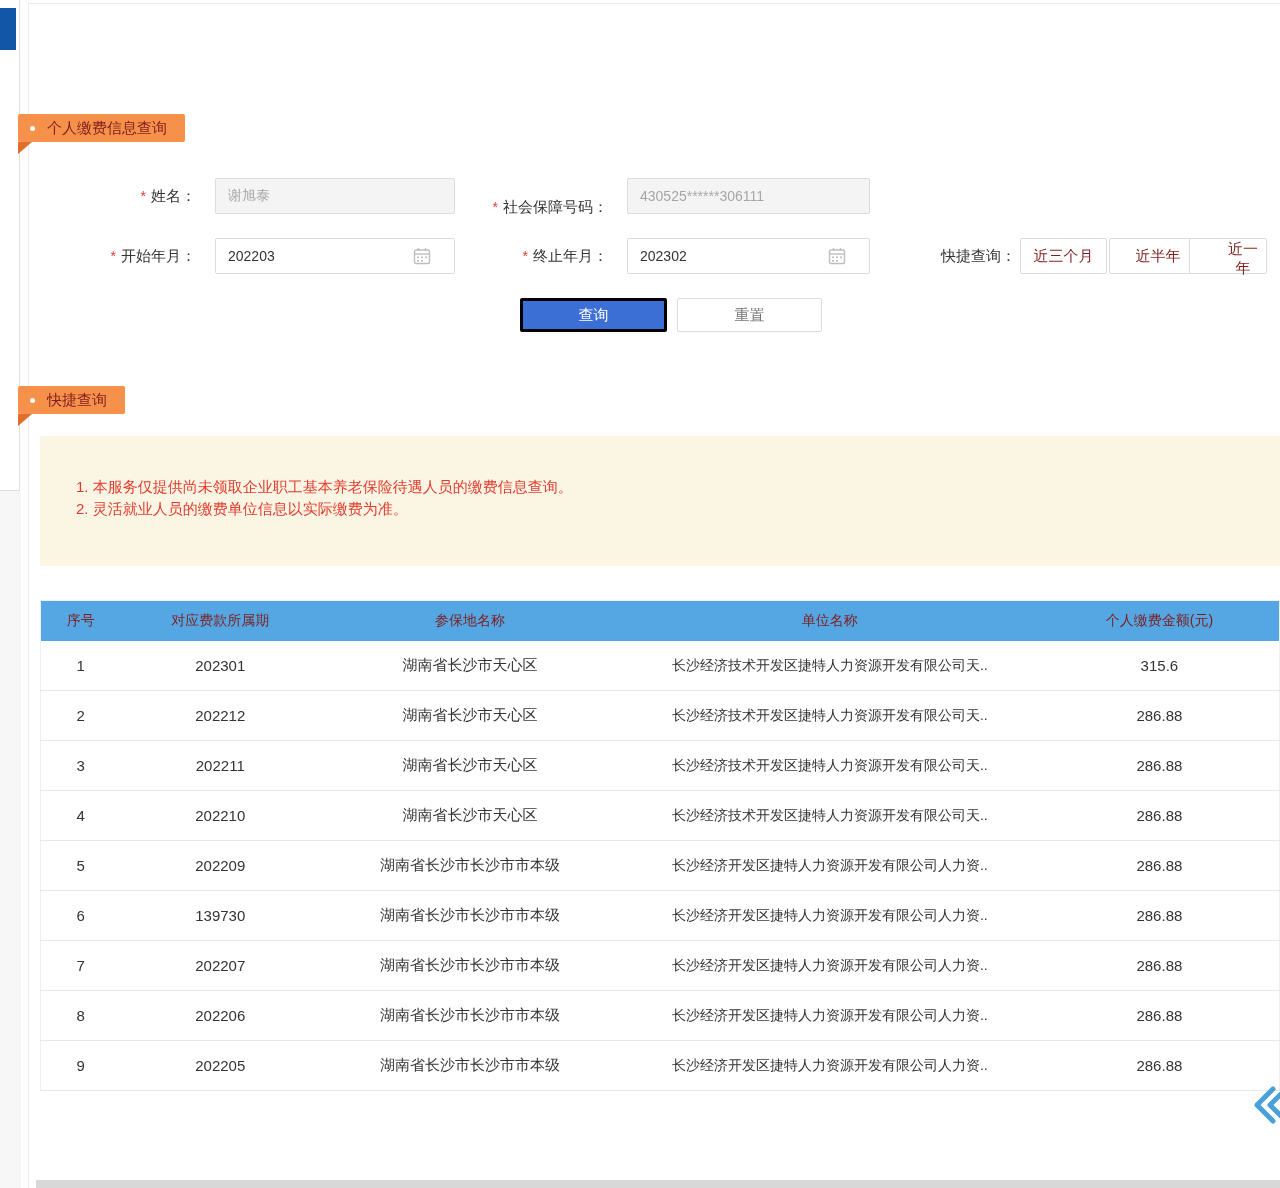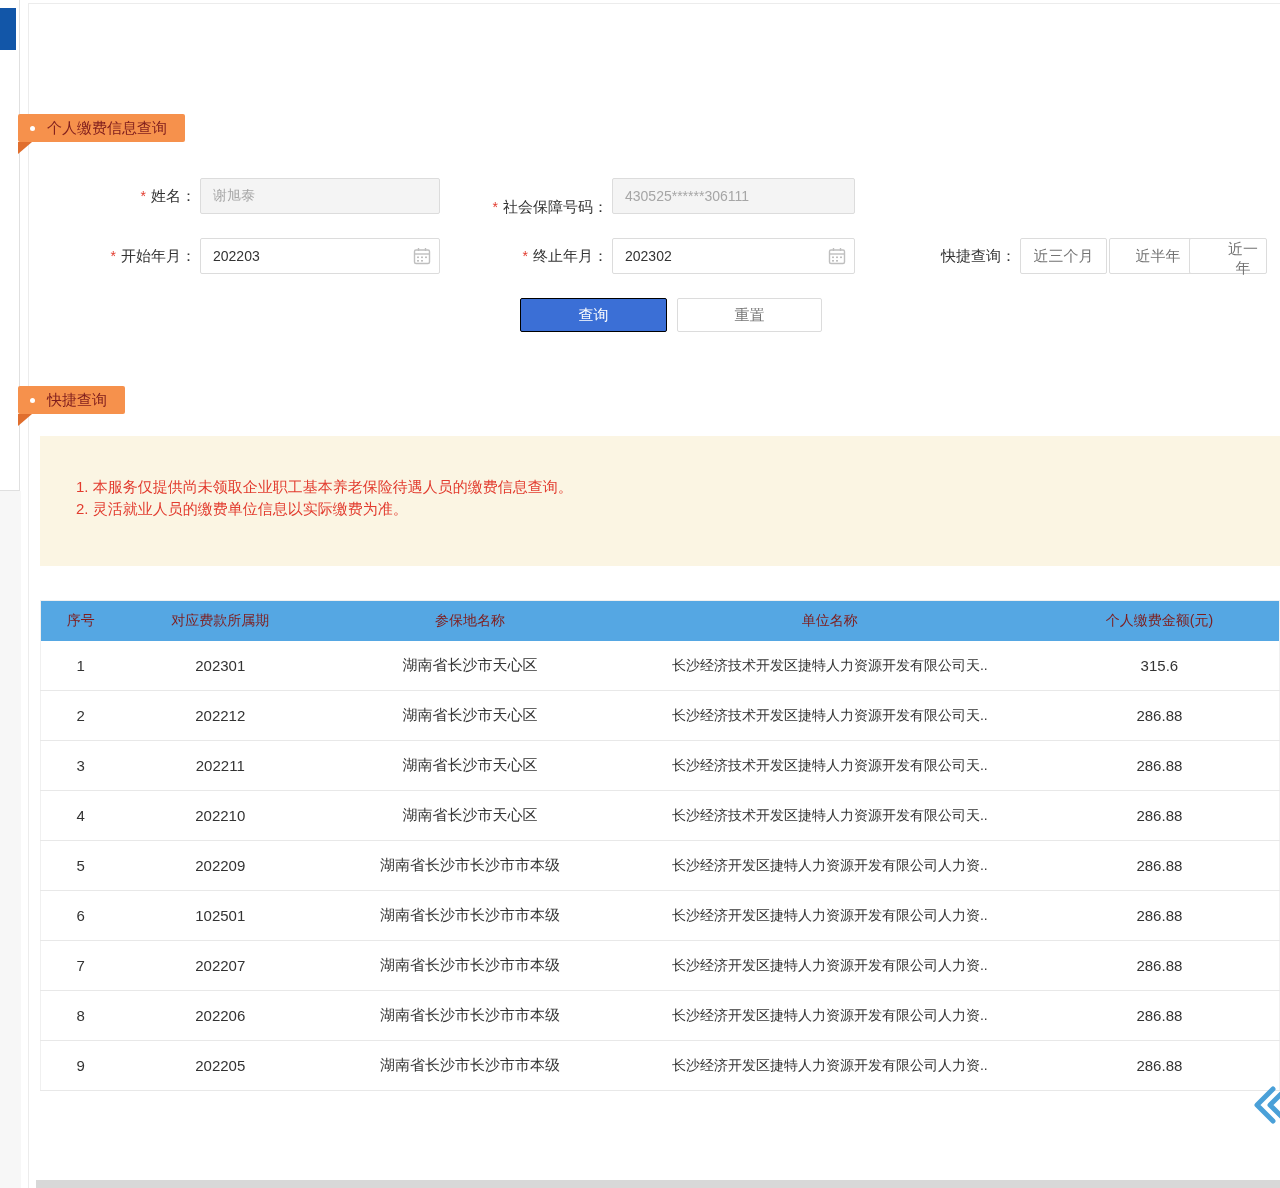"谢旭泰" .text-input { margin-left: none -> 15px }
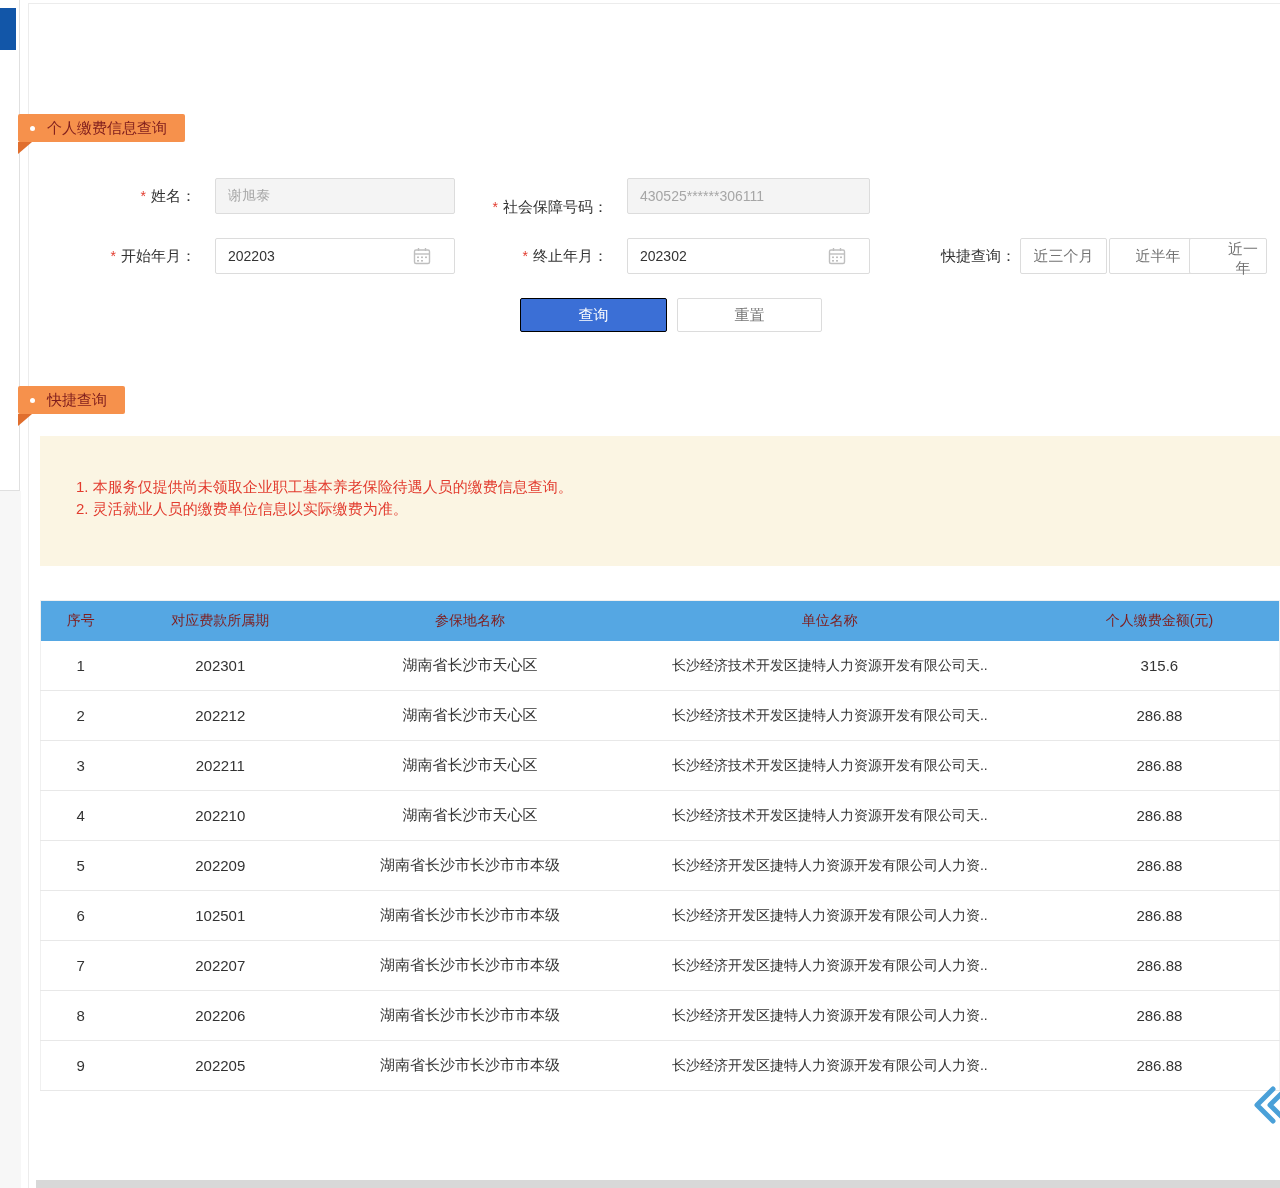"近三个月" .quick-btn { color: #737373 -> #7f1d1d }
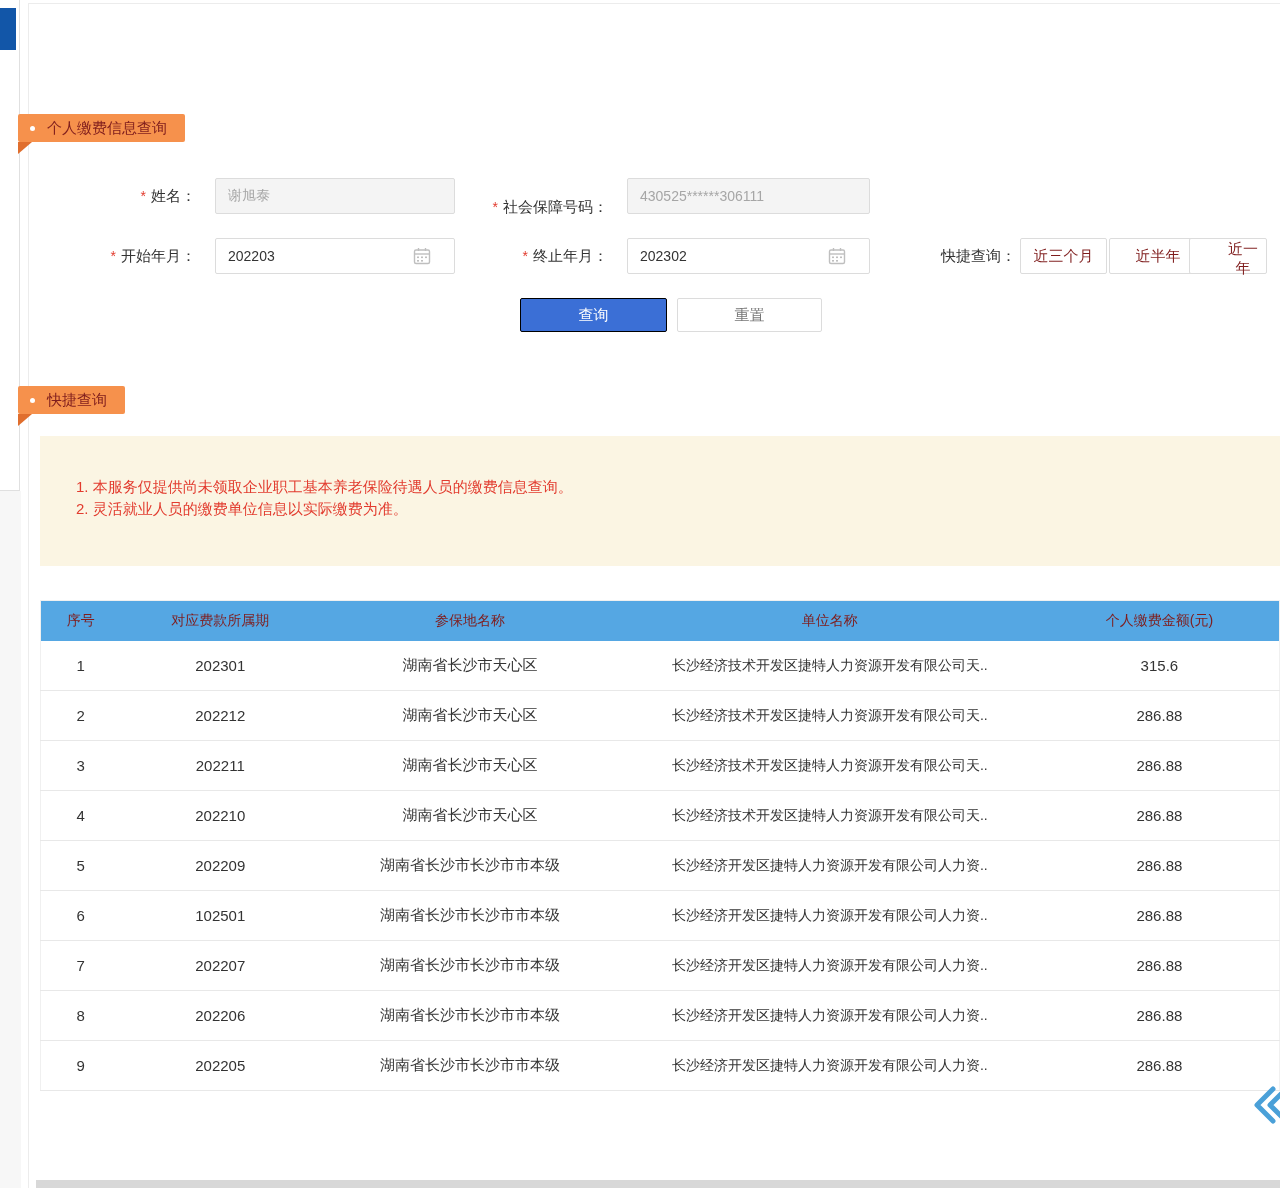"查询" .btn-primary { border: 1px solid #000000 -> 3px solid #000000 }
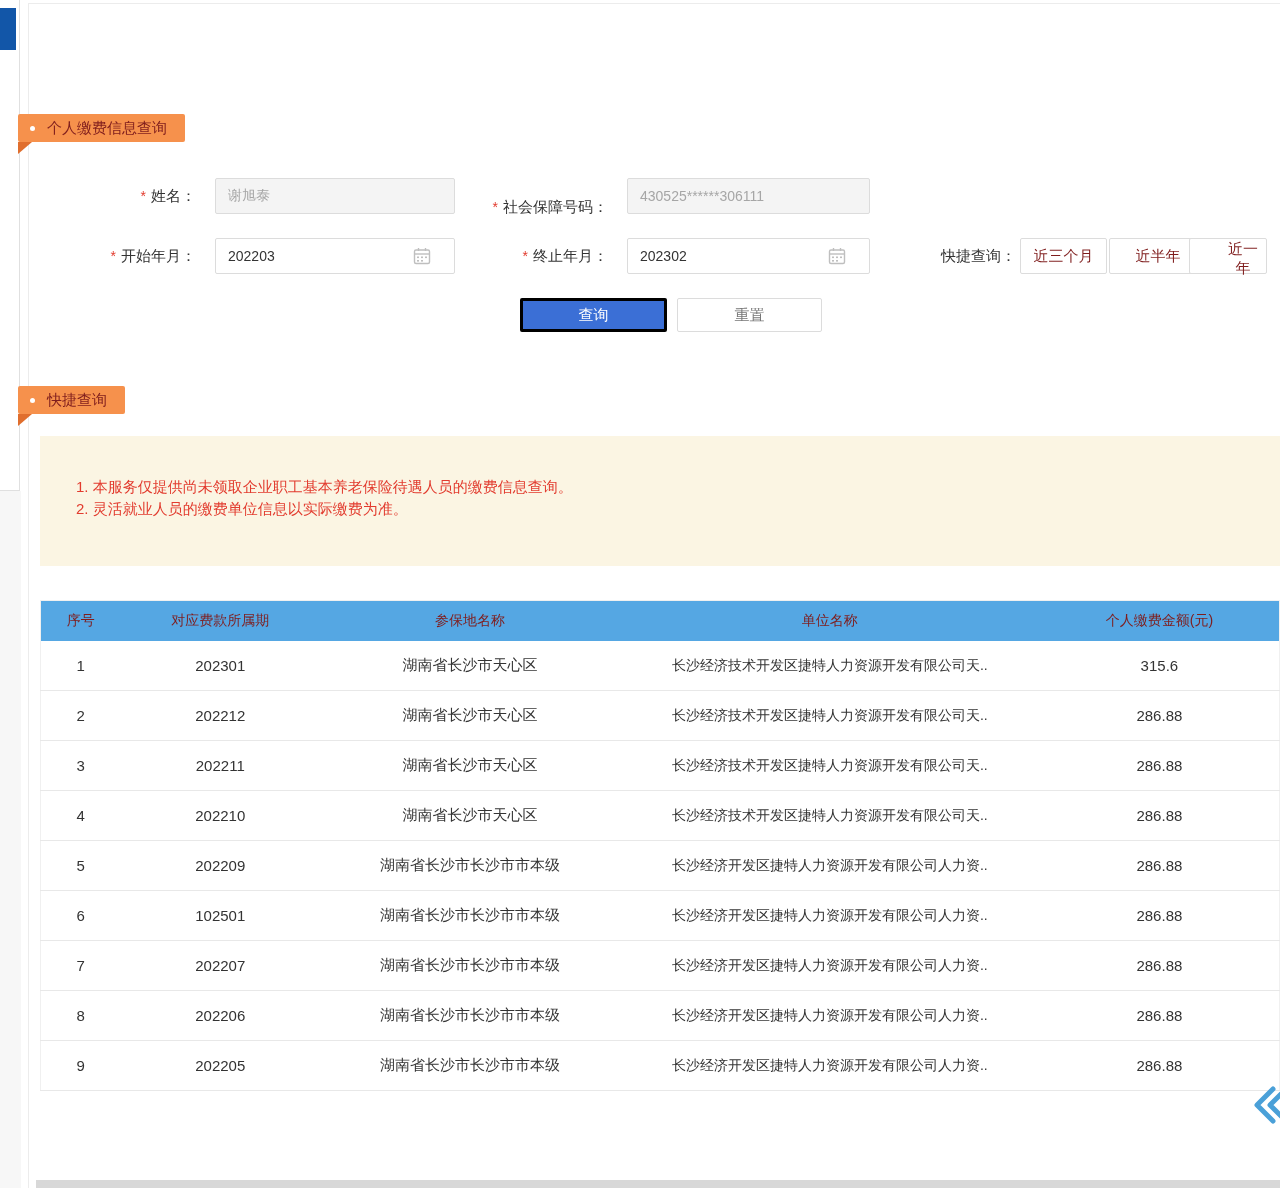"102501" td { text: 102501 -> 139730 }
